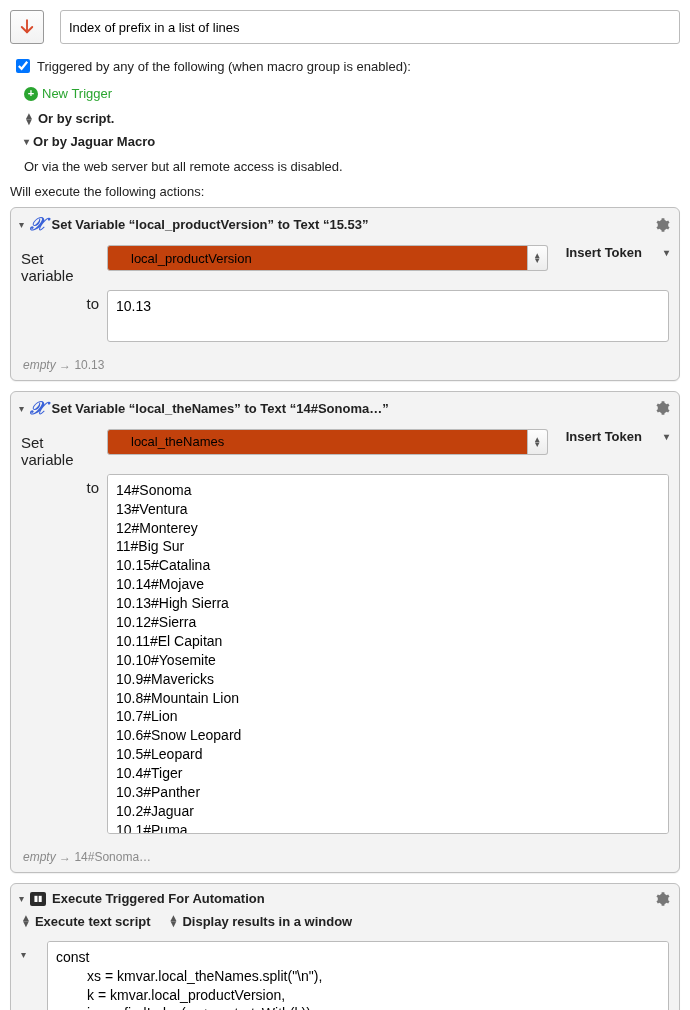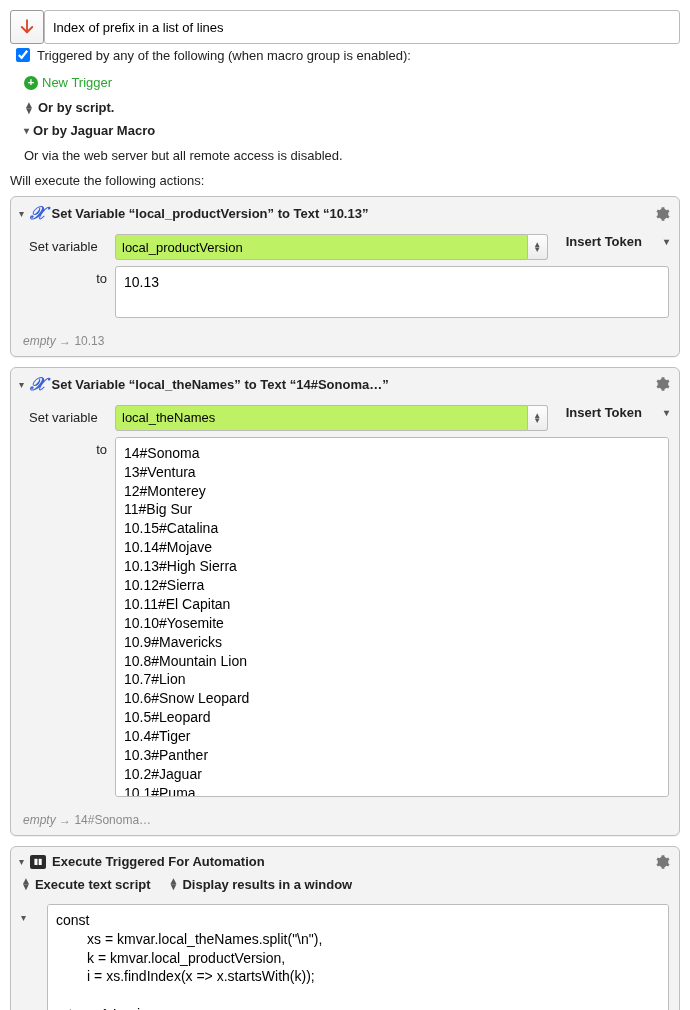"Index of prefix in a" .top-row { gap: 0 -> 16px; margin-bottom: 1px -> 12px }
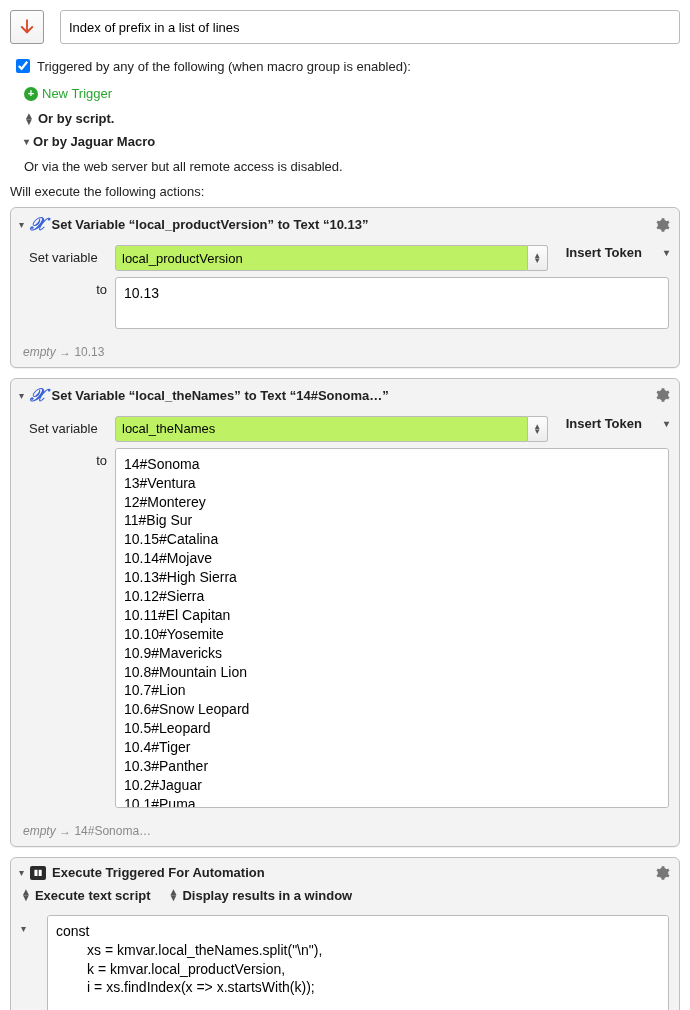"Set Variable “local_productVersion” to" span.title { text: 10.13 -> 15.53 }
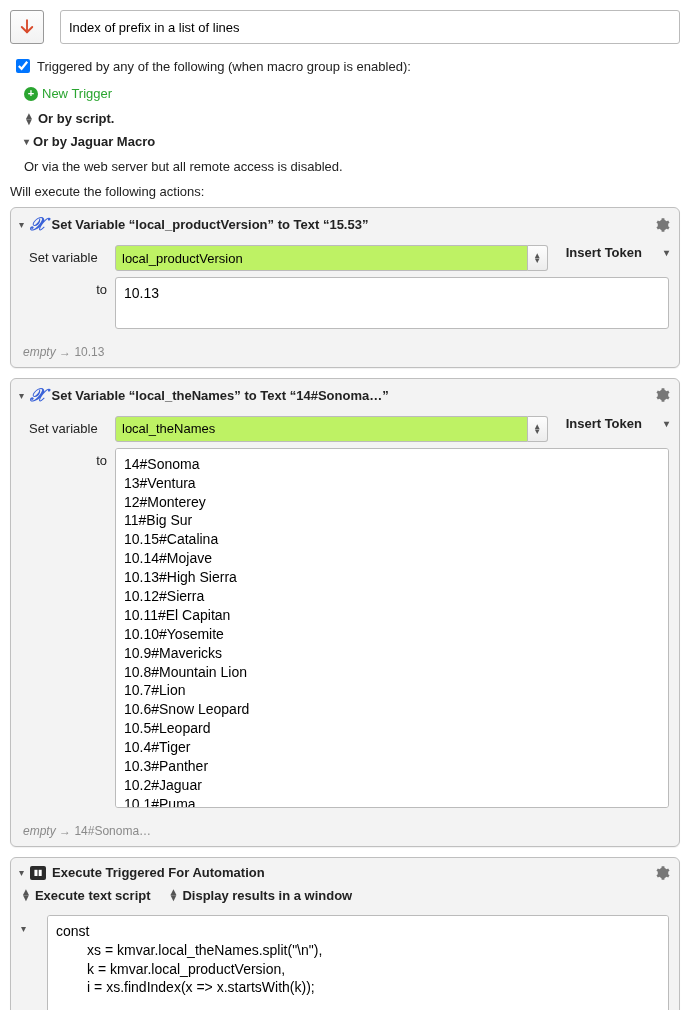"Set variable" .form-label { font-size: 13px -> 15px; margin-left: 8px -> none }
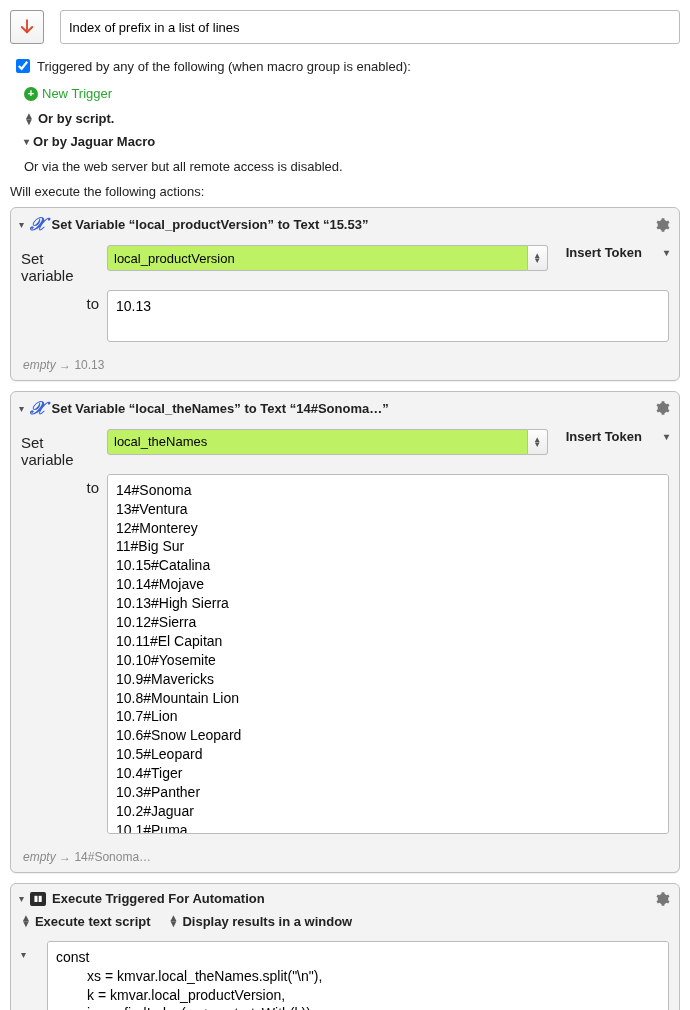"local_productVersion" .select-input { background: #bef264 -> #c2410c; padding: 0 6px -> 0 23px }
